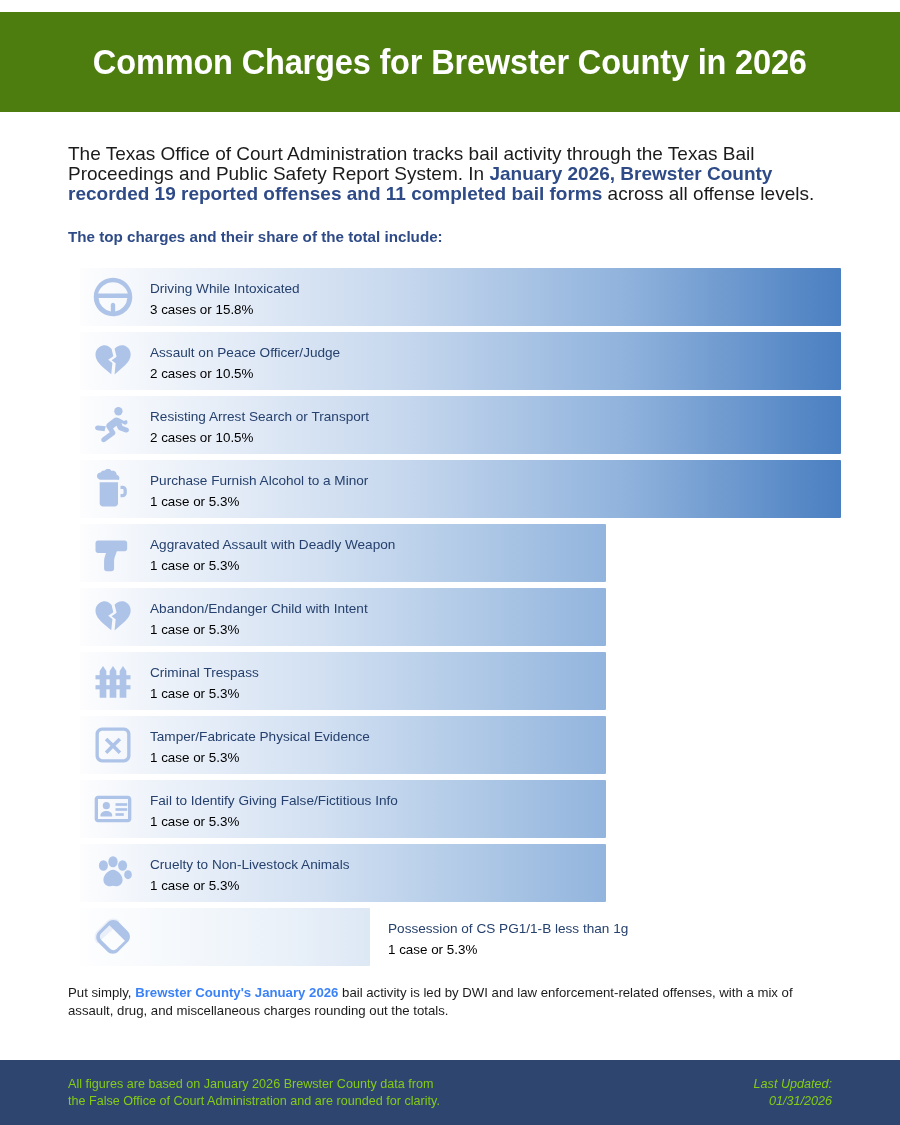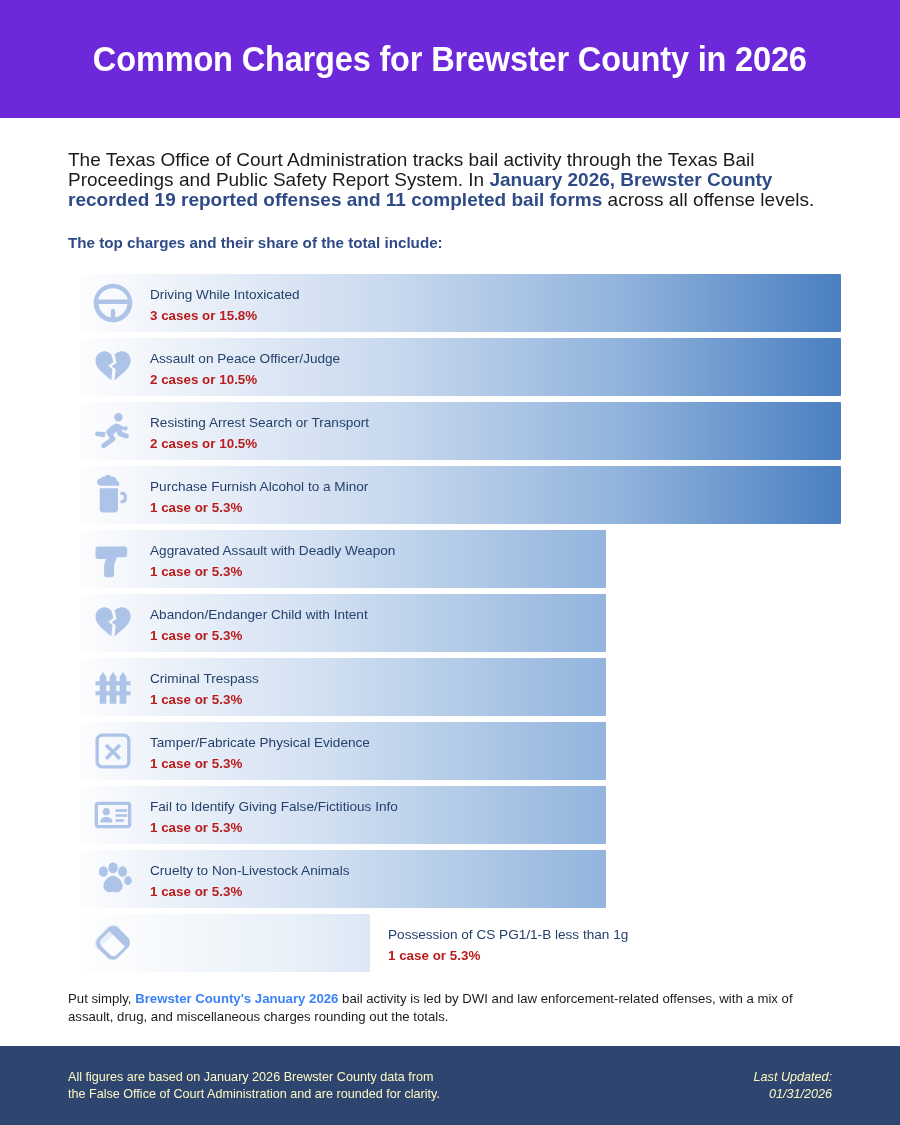"Common Charges for Brewster County" .header { background: #6d28d9 -> #4d7c0f; height: 118px -> 100px; margin-top: none -> 12px }
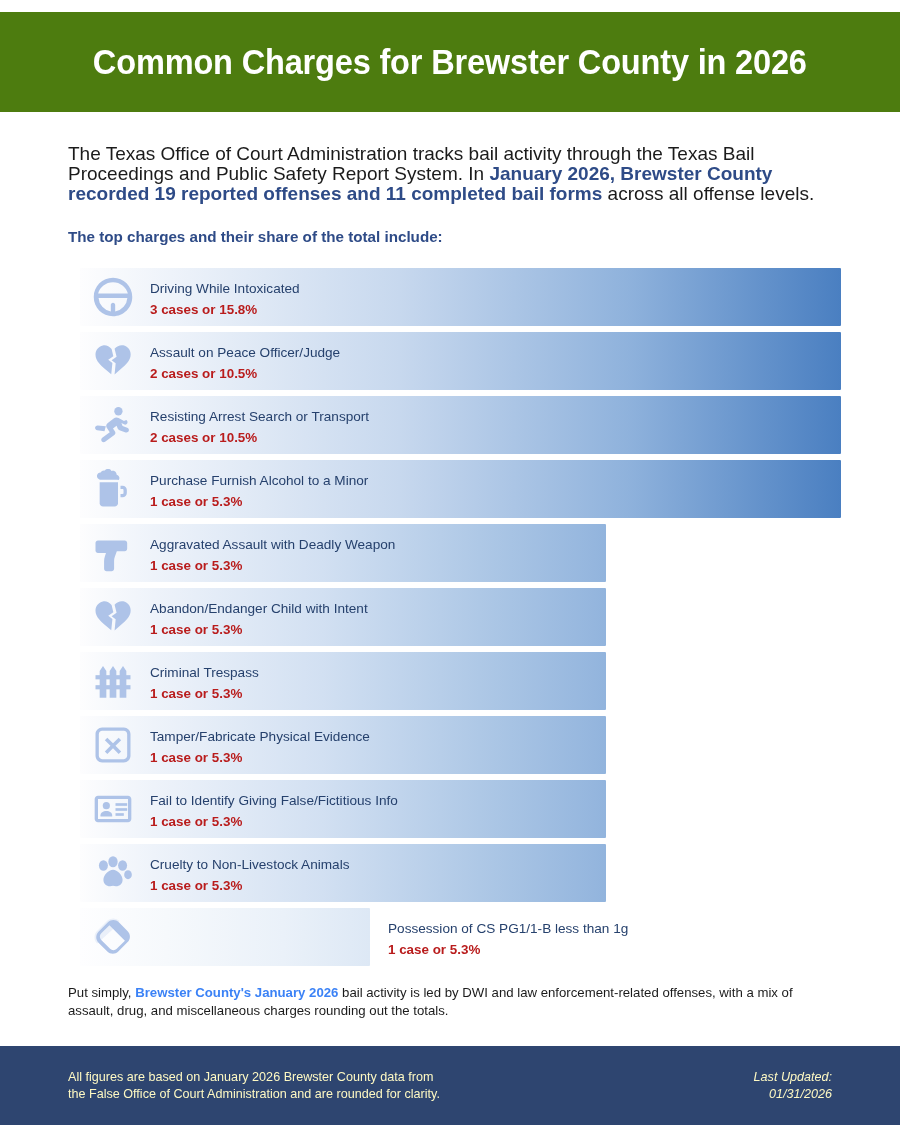"3 cases or 15.8%" .row-stat { color: #b91c1c -> #000000; font-weight: bold -> normal }
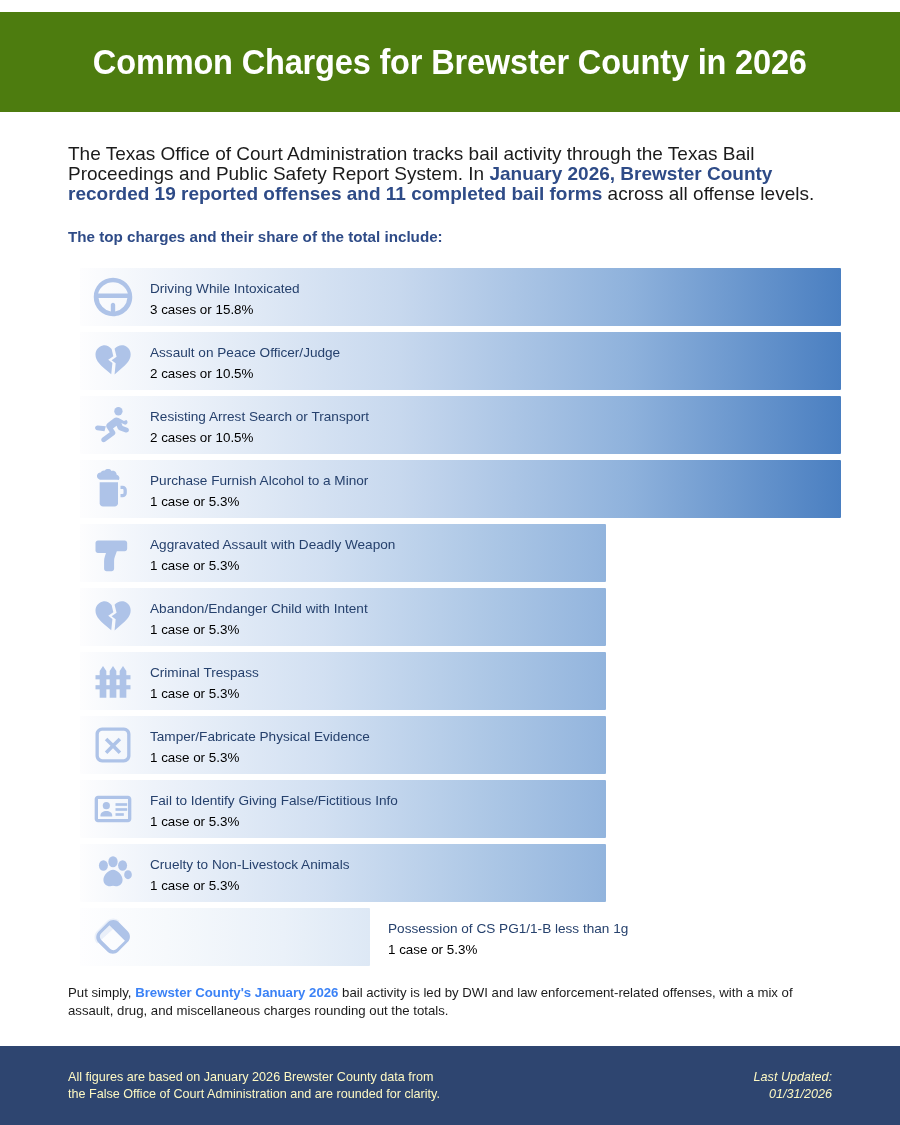"All figures are based on" .footer { color: #fef9c3 -> #84cc16; height: 79px -> 65px }
